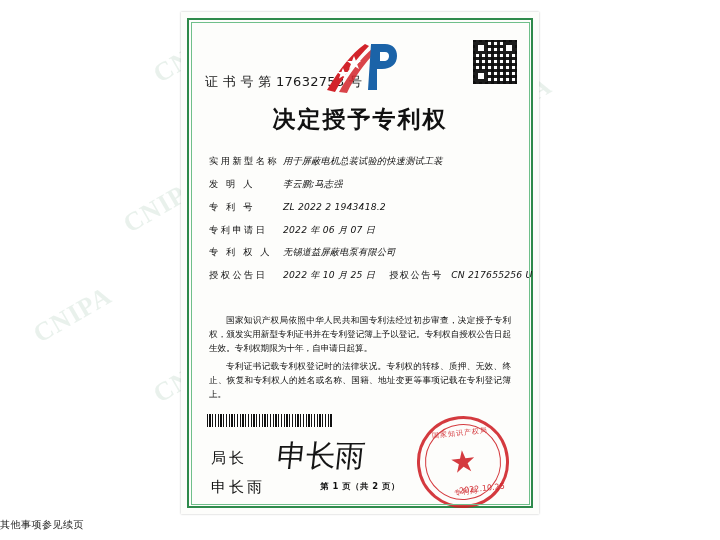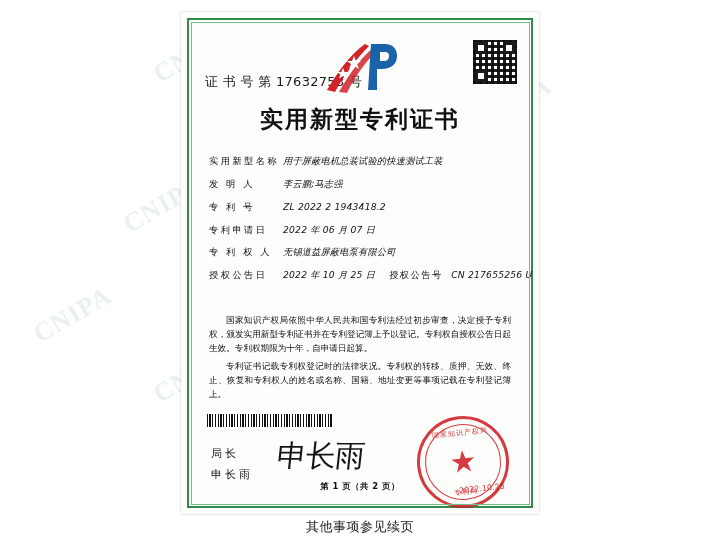"实用新型专利证书" div { text: 实用新型专利证书 -> 决定授予专利权 }
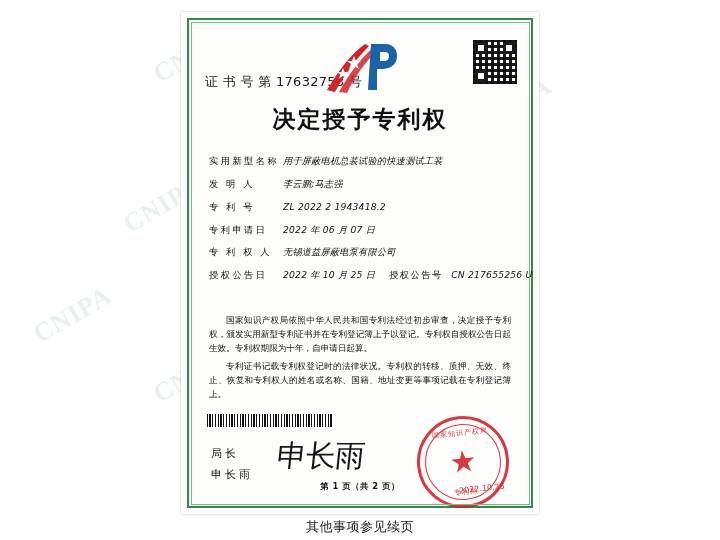"局长" #sig-labels { font-size: 11px -> 15px }
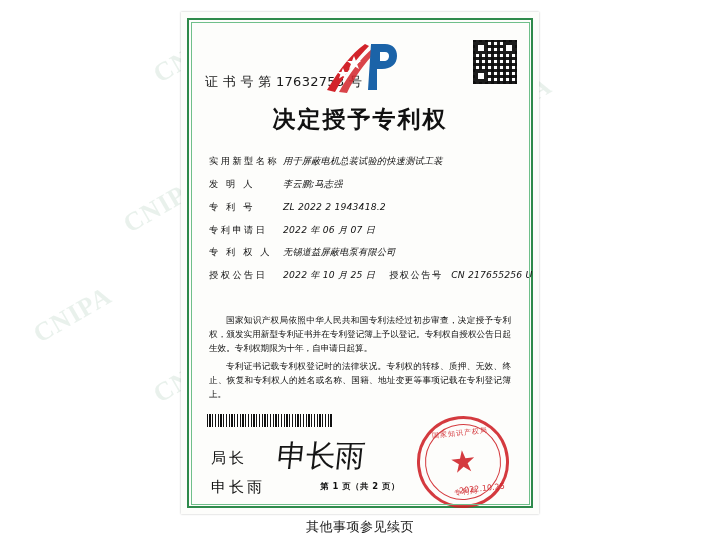"其他事项参见续页" #outside-footer { font-size: 13px -> 10px; text-align: center -> none }
